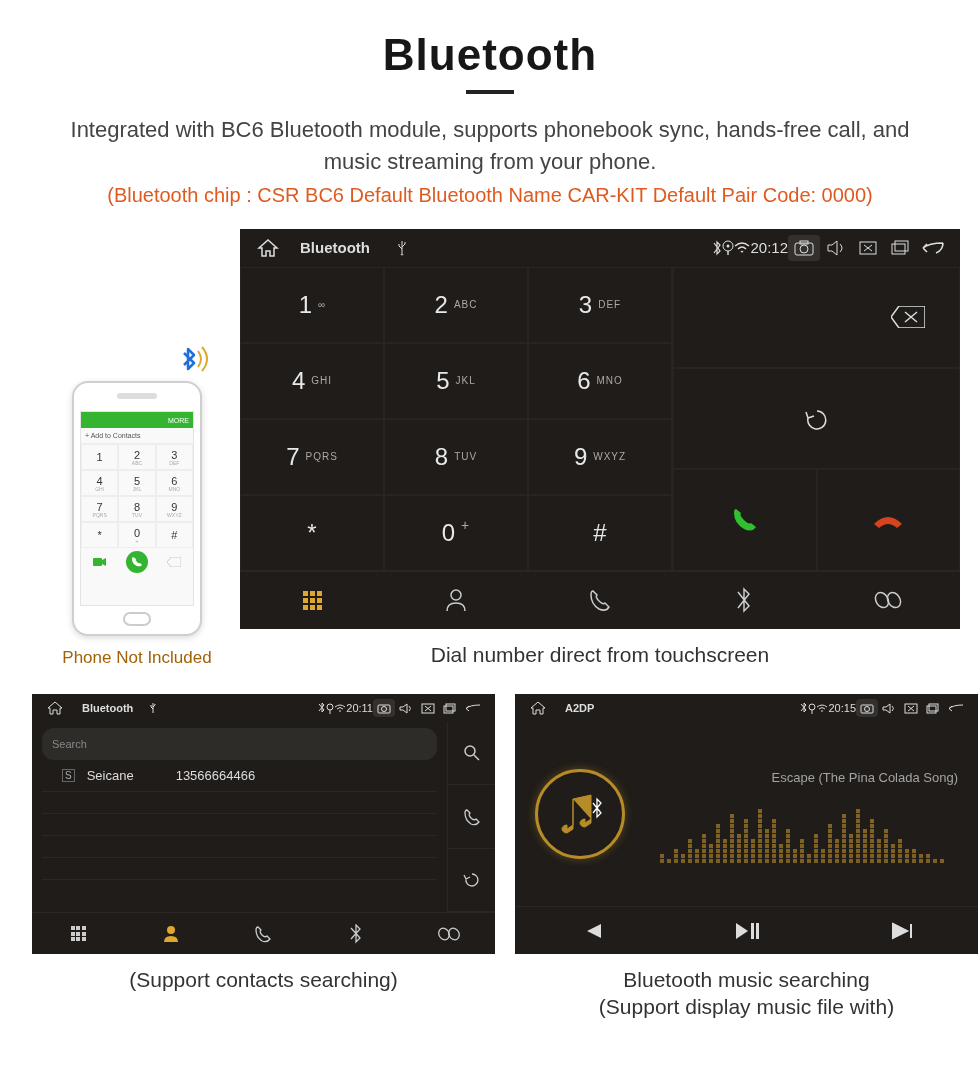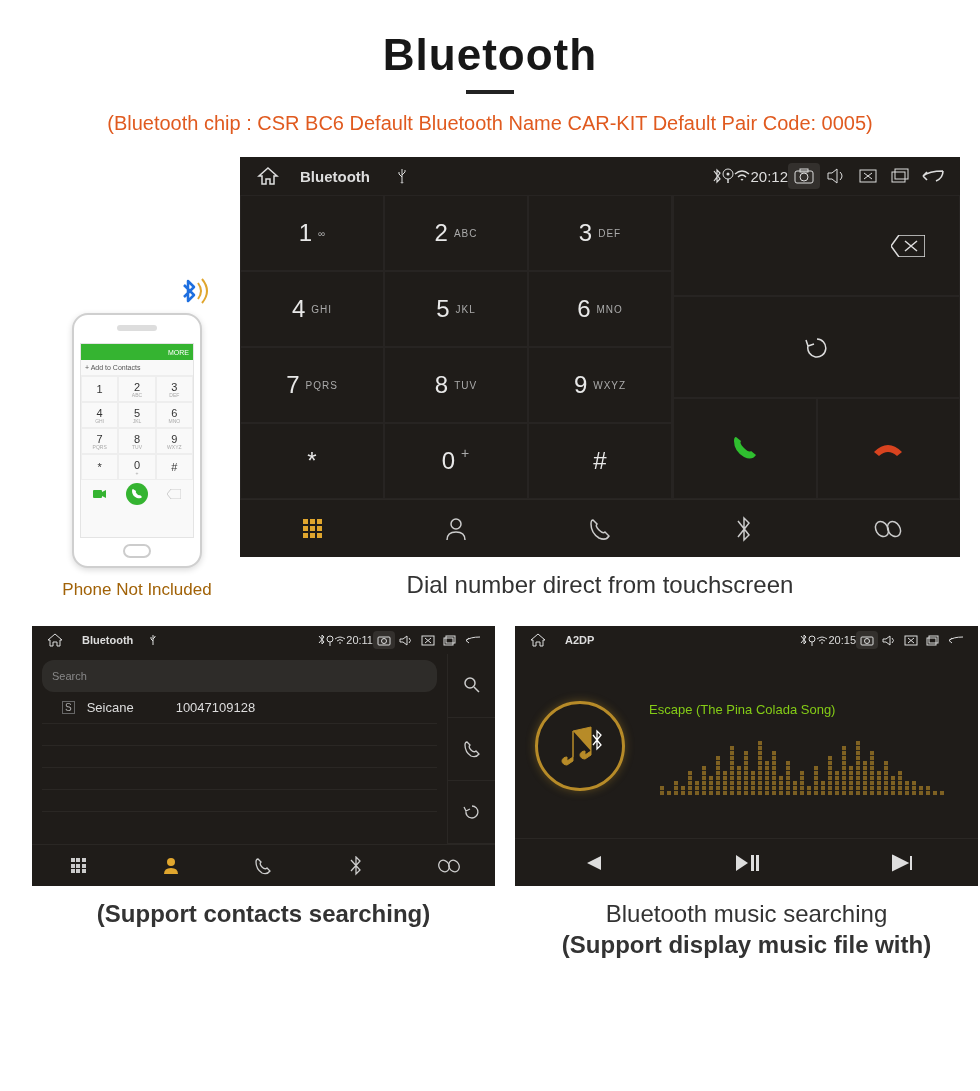"Integrated with BC6 Bluetooth module," p.desc { html: none -> <p>Integrated with BC6 Bluetooth module, supports phonebook sync, hands-free call, and music streaming from your phone.</p> }
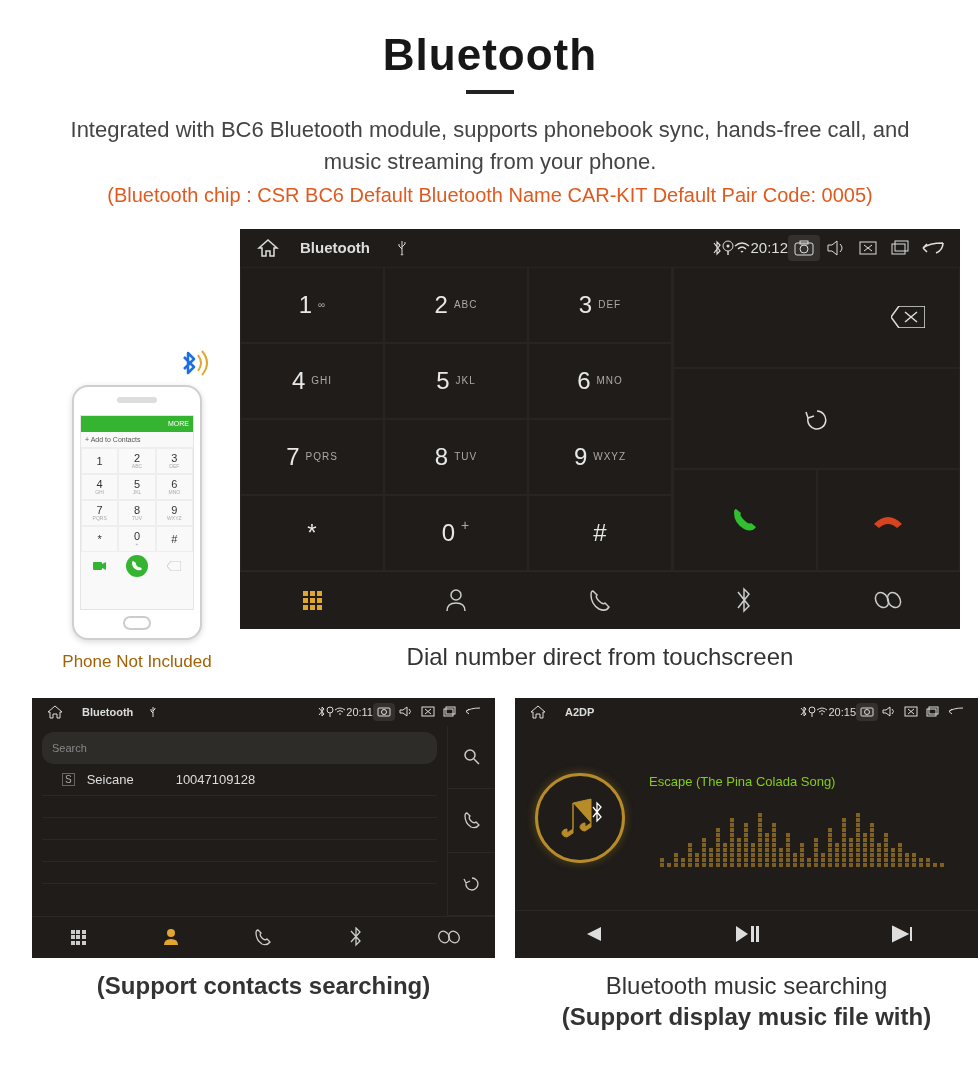"(Bluetooth chip : CSR BC6" p.spec { text: 0005 -> 0000 }
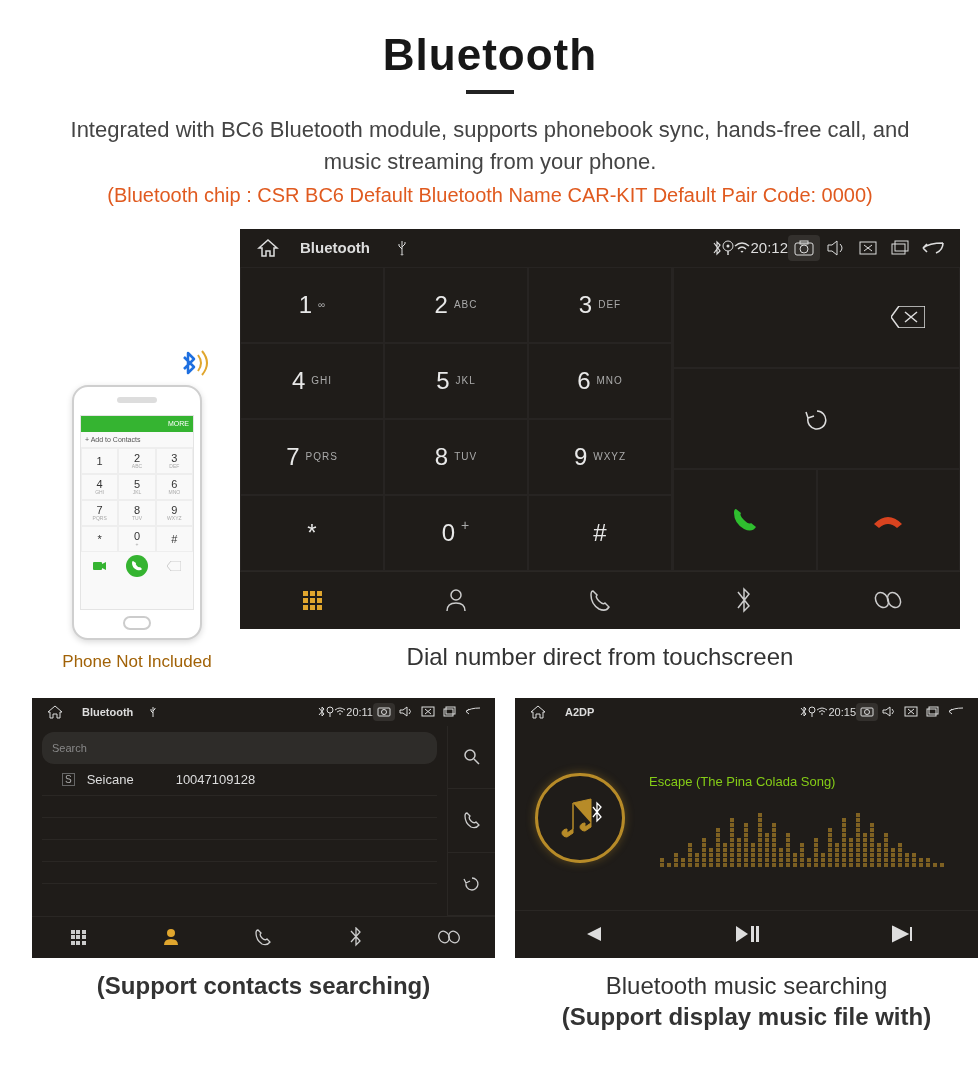"Dial number direct from touchscreen" .caption { font-size: 24px -> 21px }
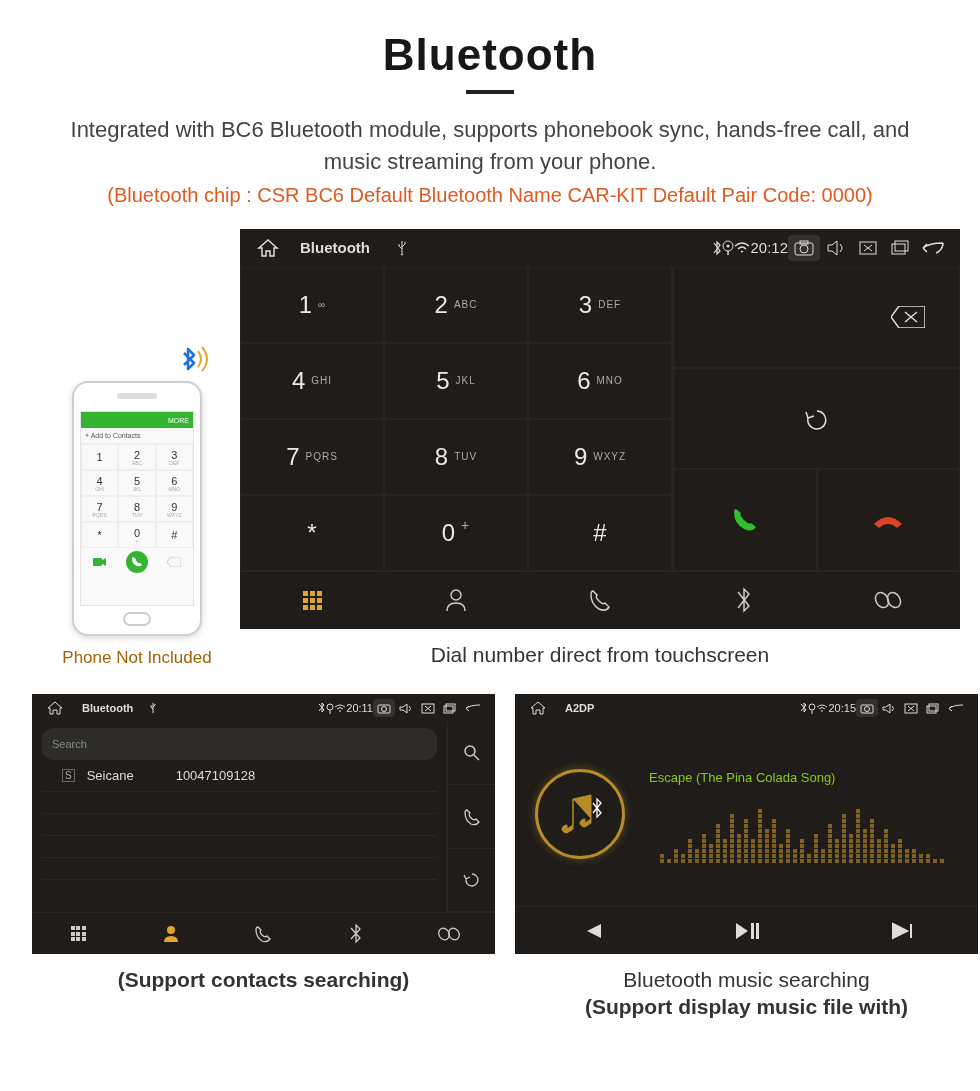"10047109128" span.num { text: 10047109128 -> 13566664466 }
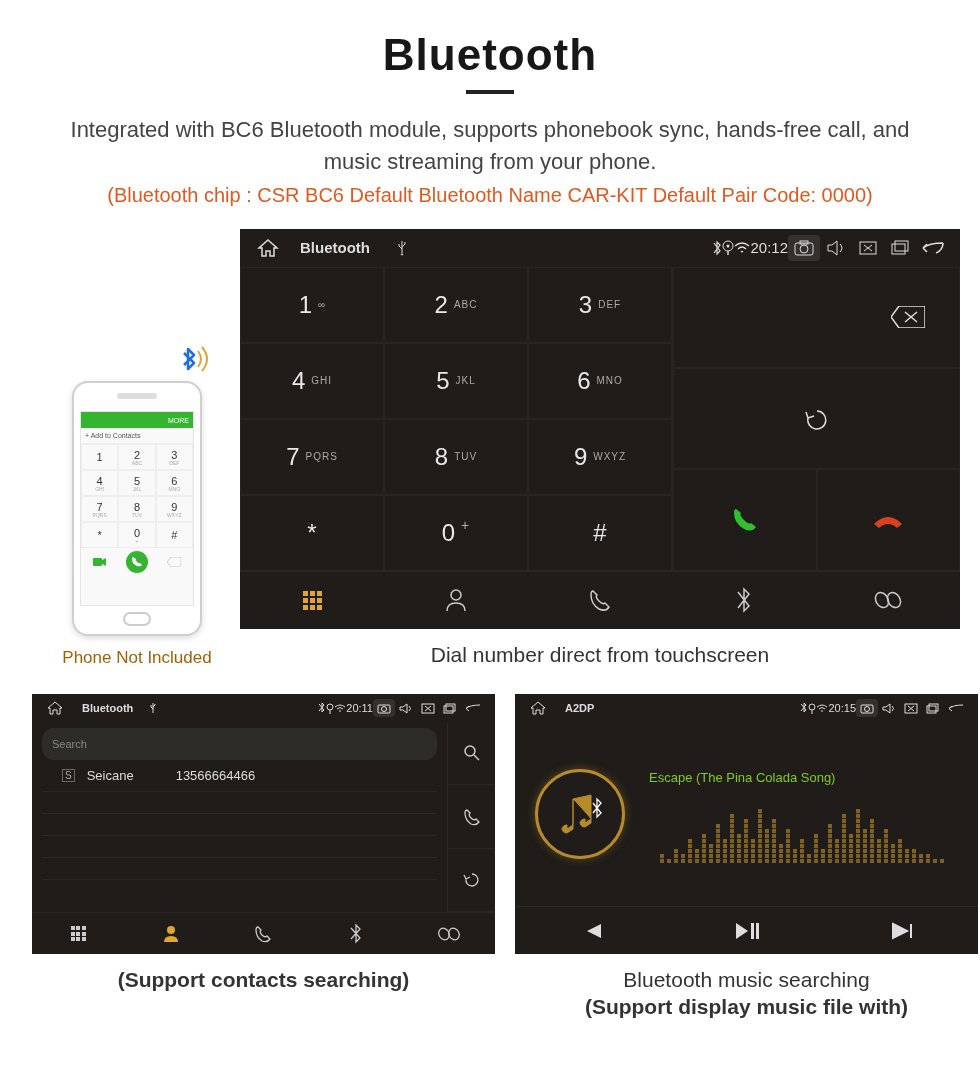"Escape (The Pina Colada Song)" .song-title { color: #84cc16 -> #a3a3a3; text-align: left -> right }
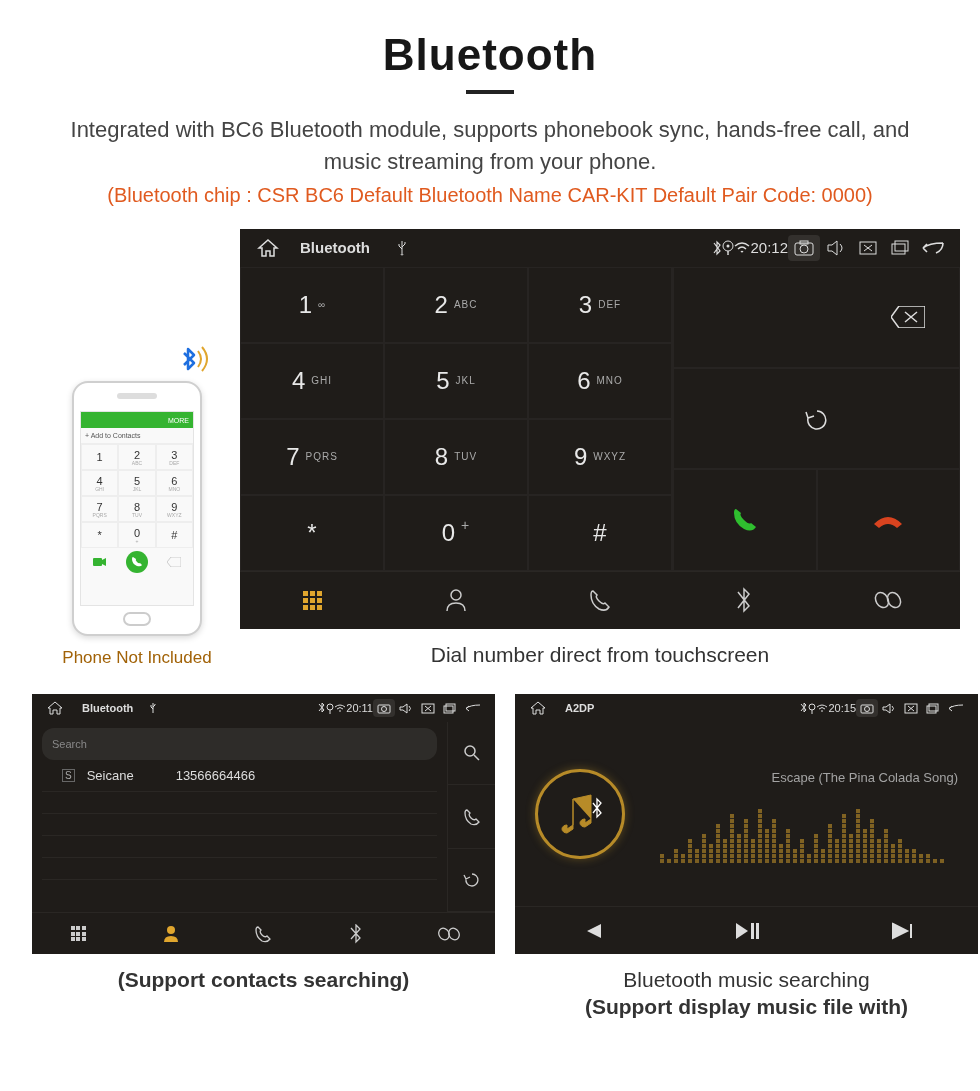"(Support contacts searching)" .caption .sub { font-weight: bold -> none }
